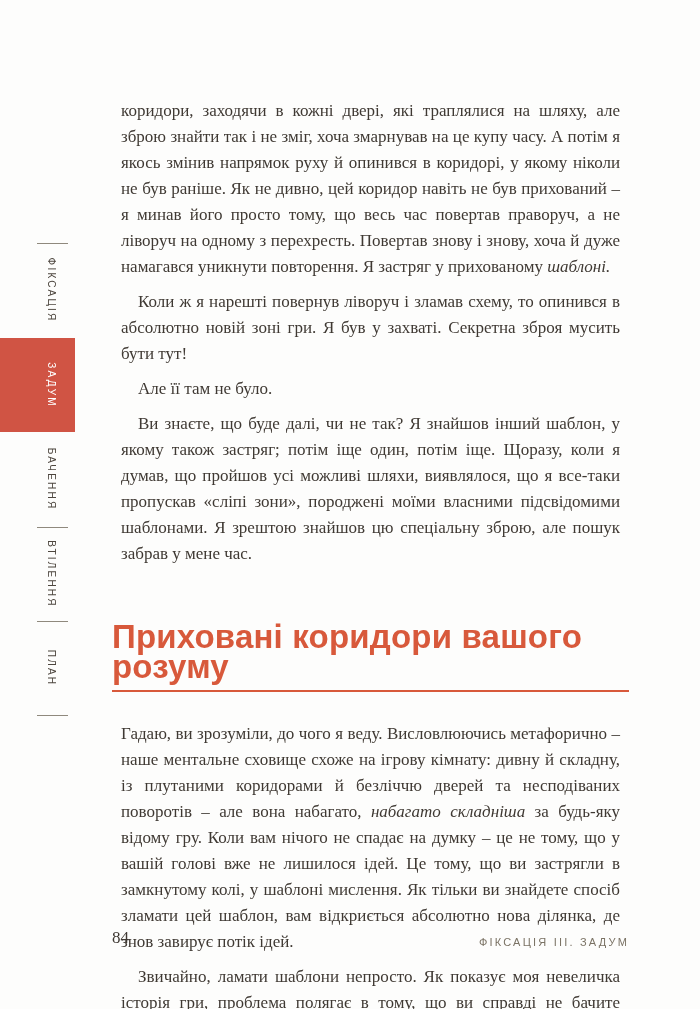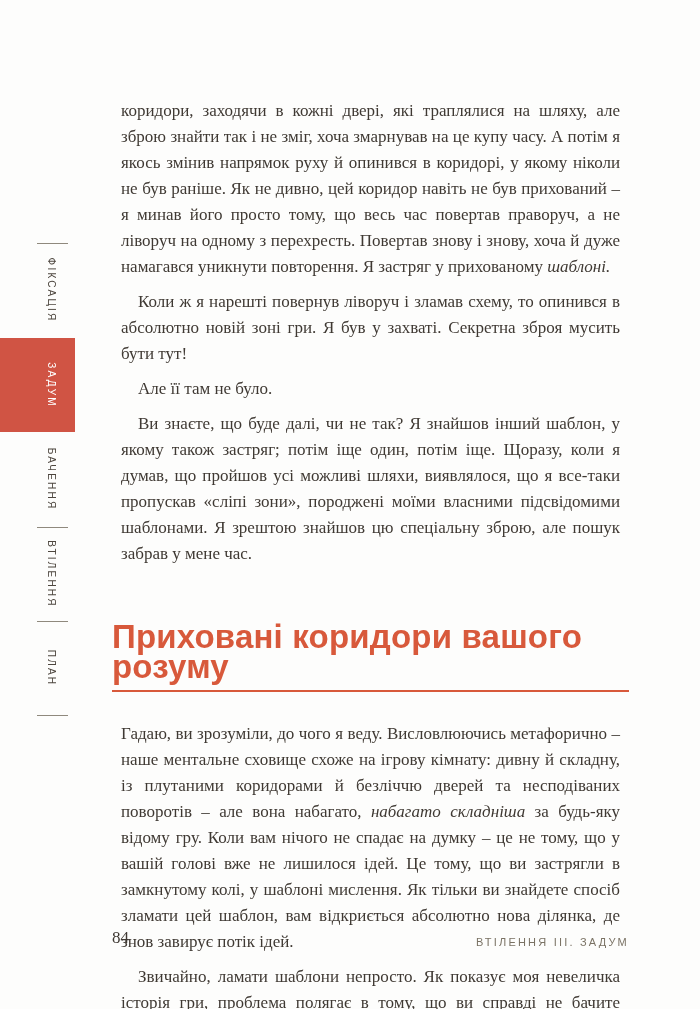"ВТІЛЕННЯ III. ЗАДУМ" span.running { text: ВТІЛЕННЯ -> ФІКСАЦІЯ }
